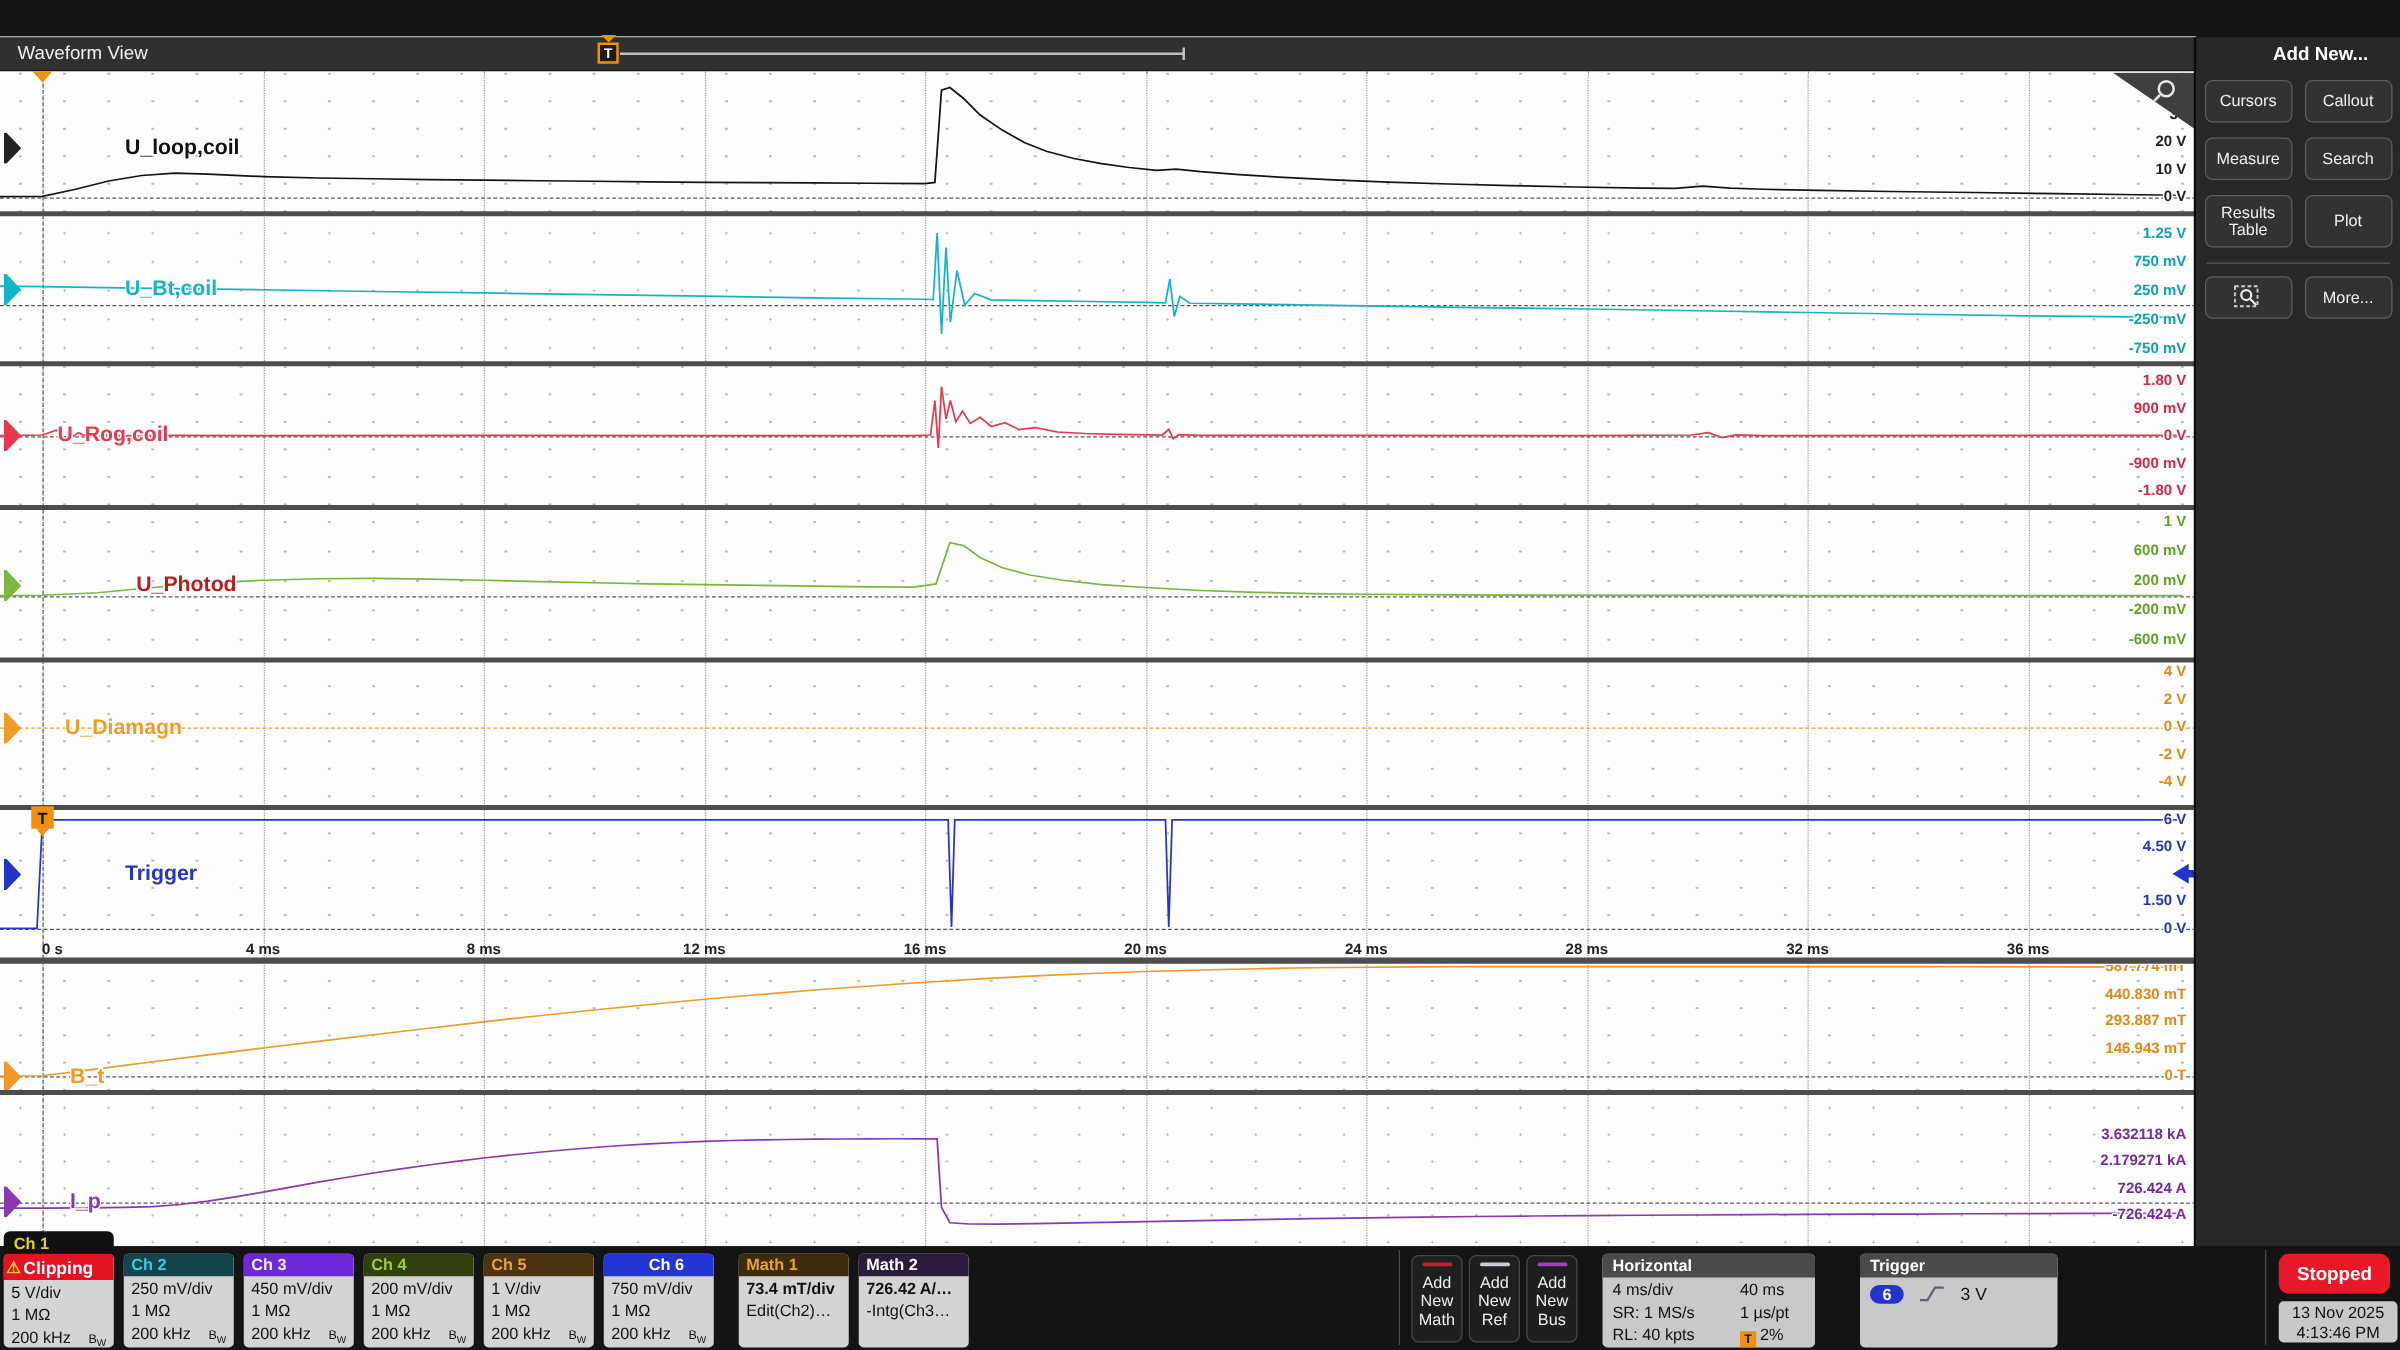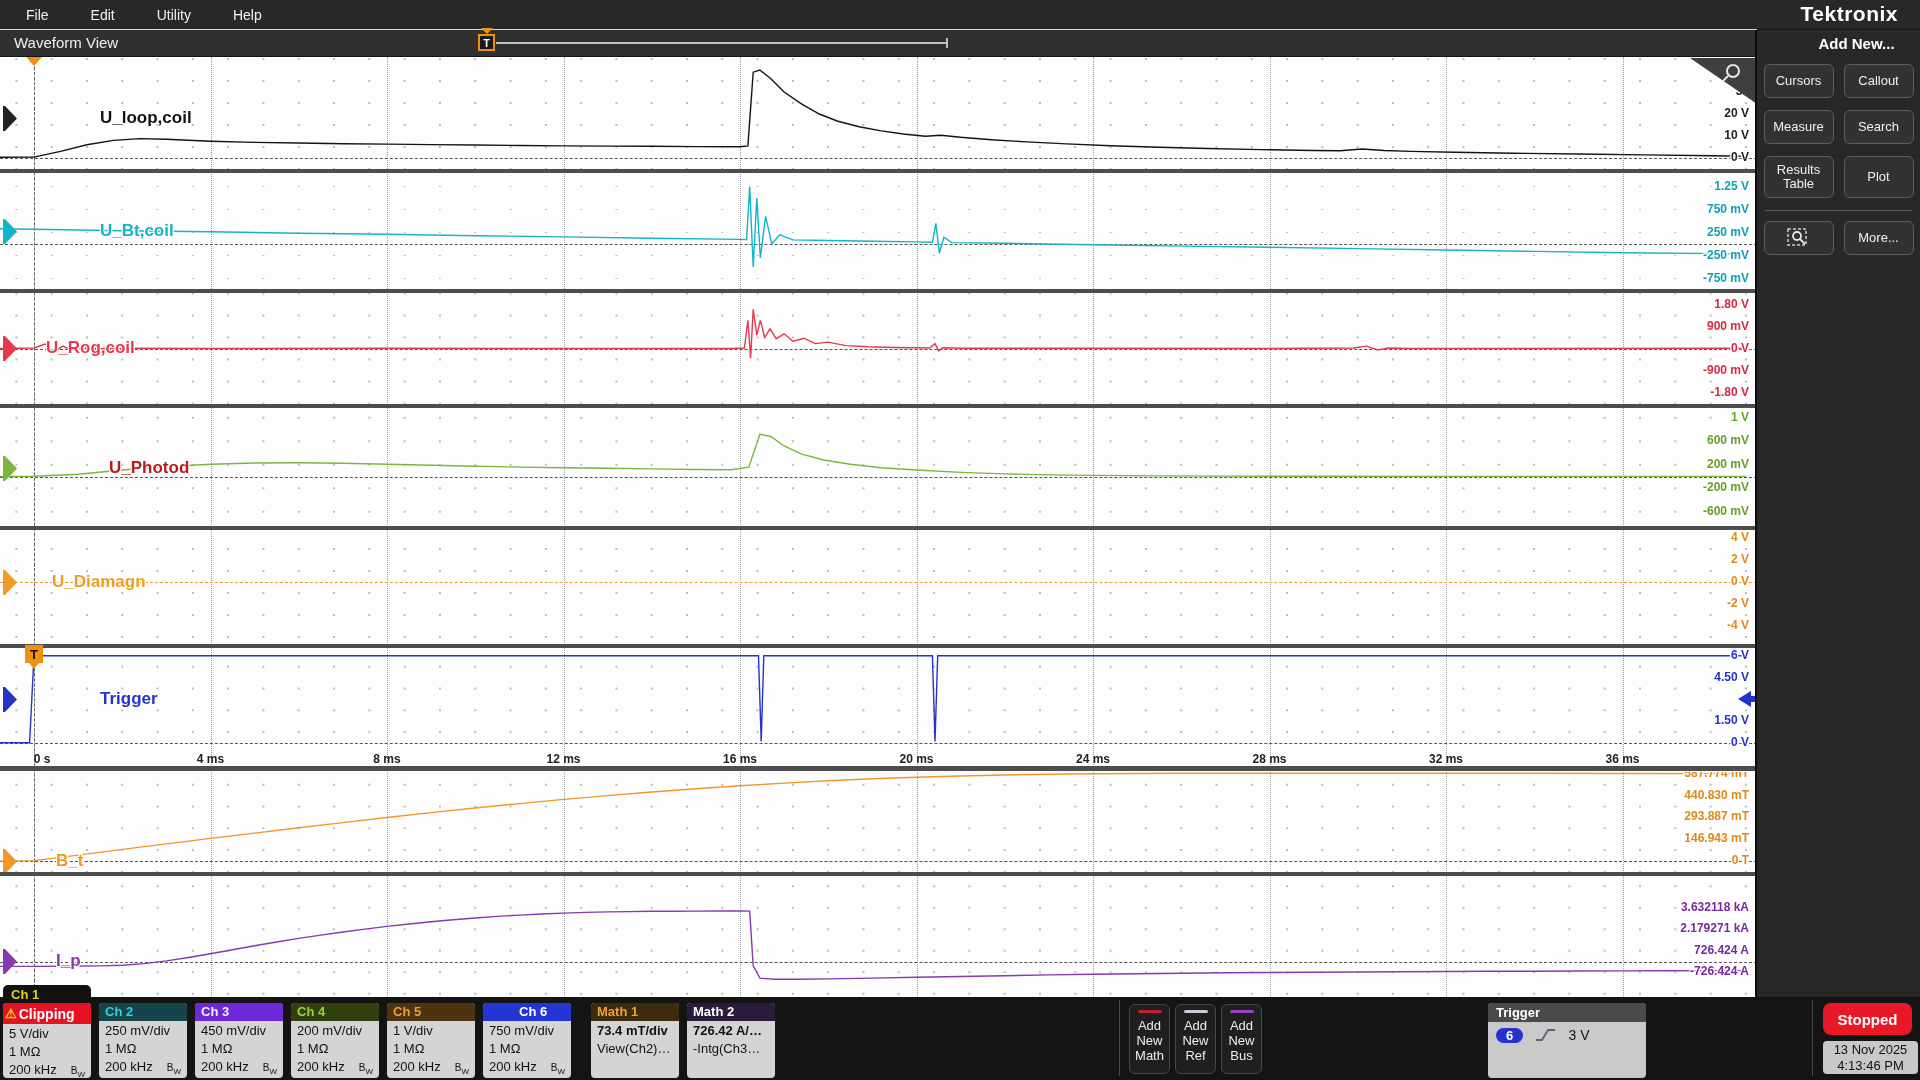"File" div.menubar { html: <div> <span>File</span> <span>Edit</span> <span>Utility</span> <span>Help</span> <div>Tektronix</div> </div> -> none }
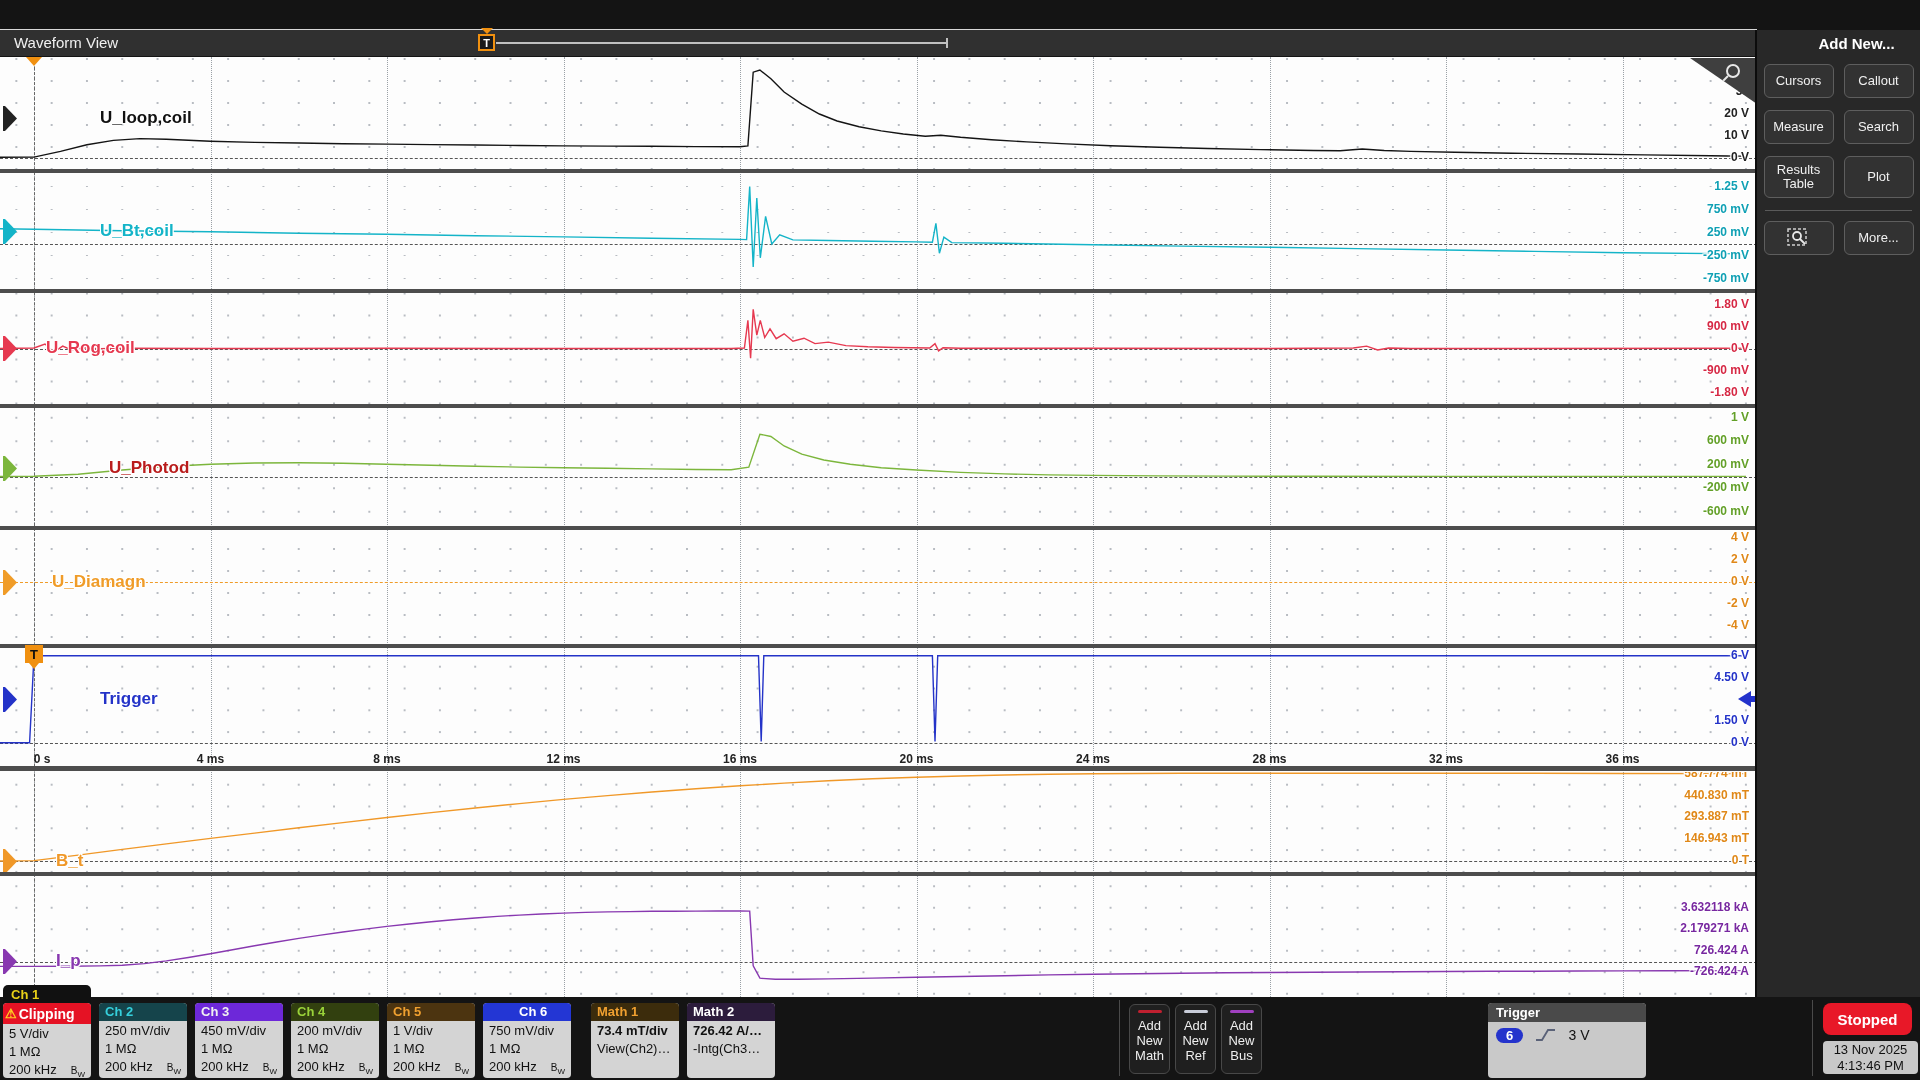"Horizontal" div.pane { html: none -> <div> <div>Horizontal</div> <div> <div> <span>4 ms/div</span> <span>40 ms</span> </div> <div> <span>SR: 1 MS/s</span> <span>1 µs/pt</span> </div> <div> <span>RL: 40 kpts</span> <span><span>T</span><span>2%</span></span> </div> </div> </div> }
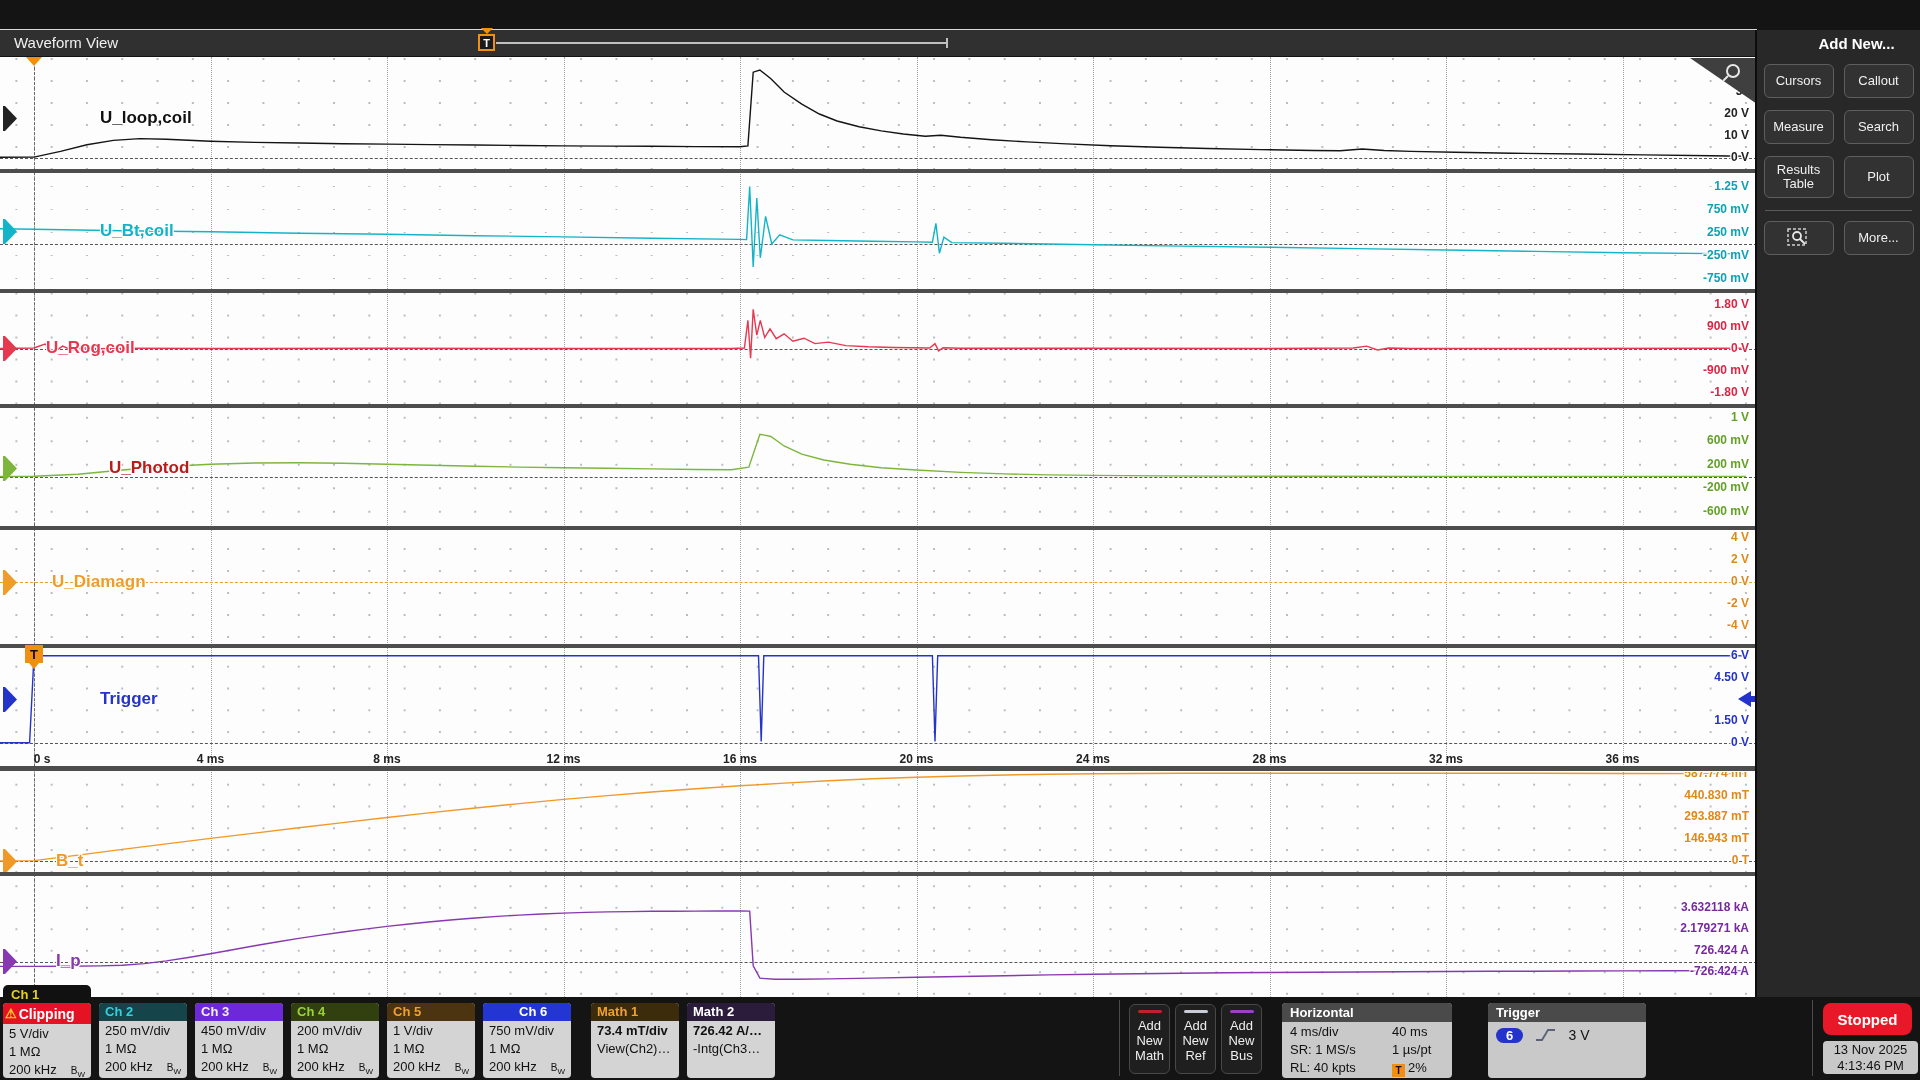"View(Ch2)…" span { text: View -> Edit }
